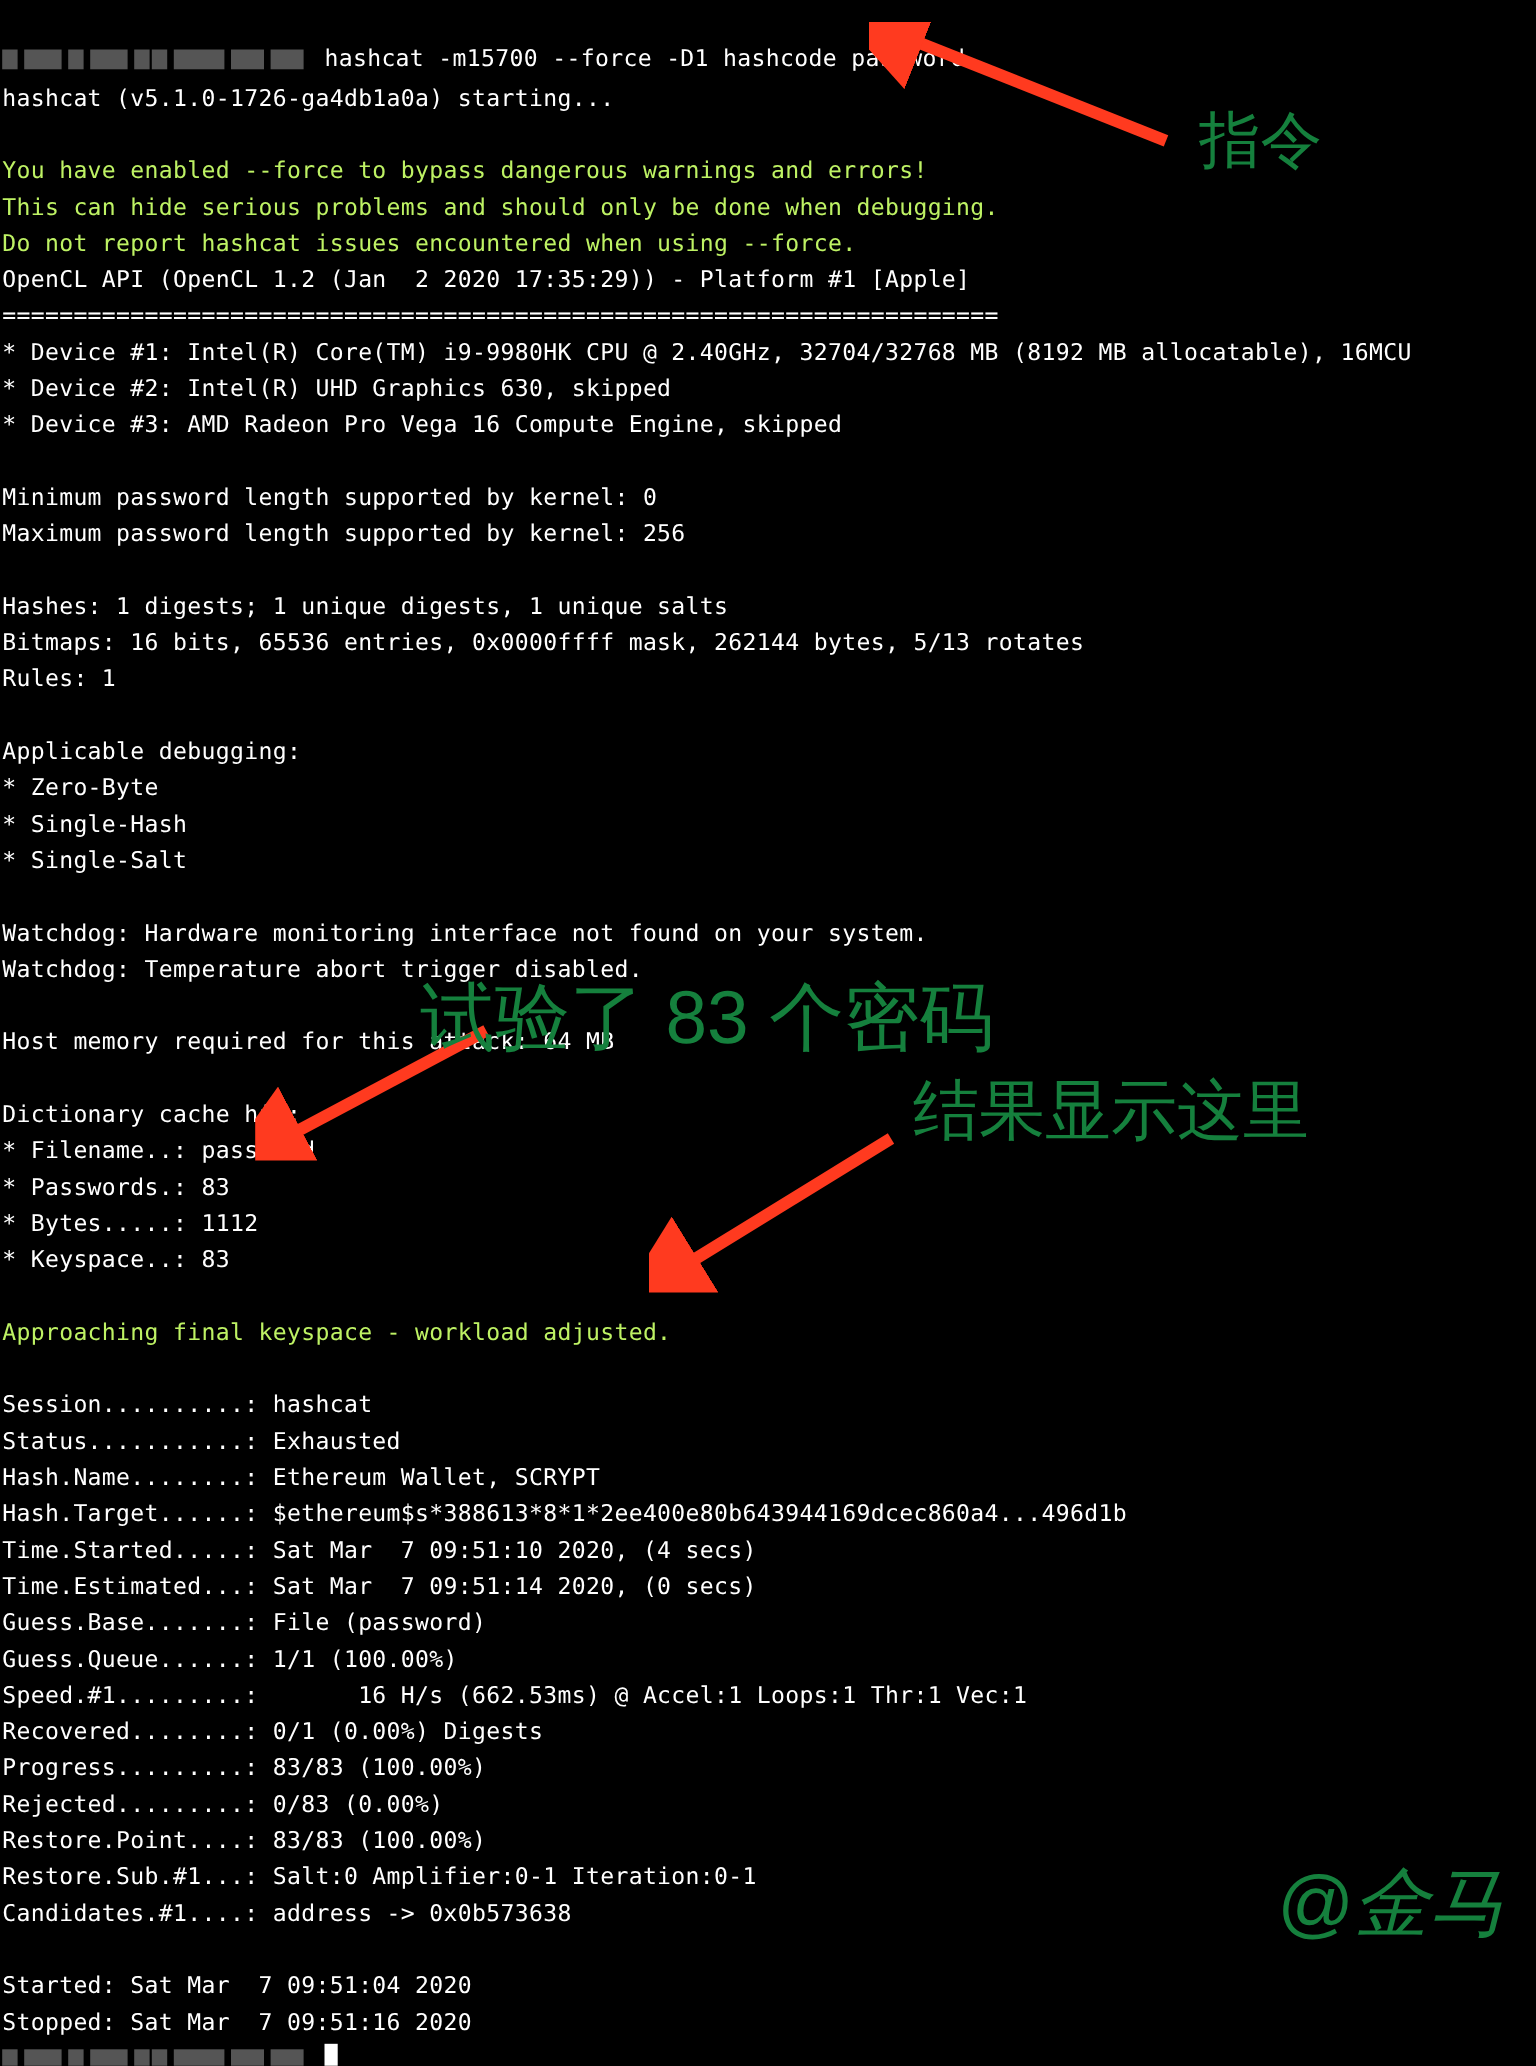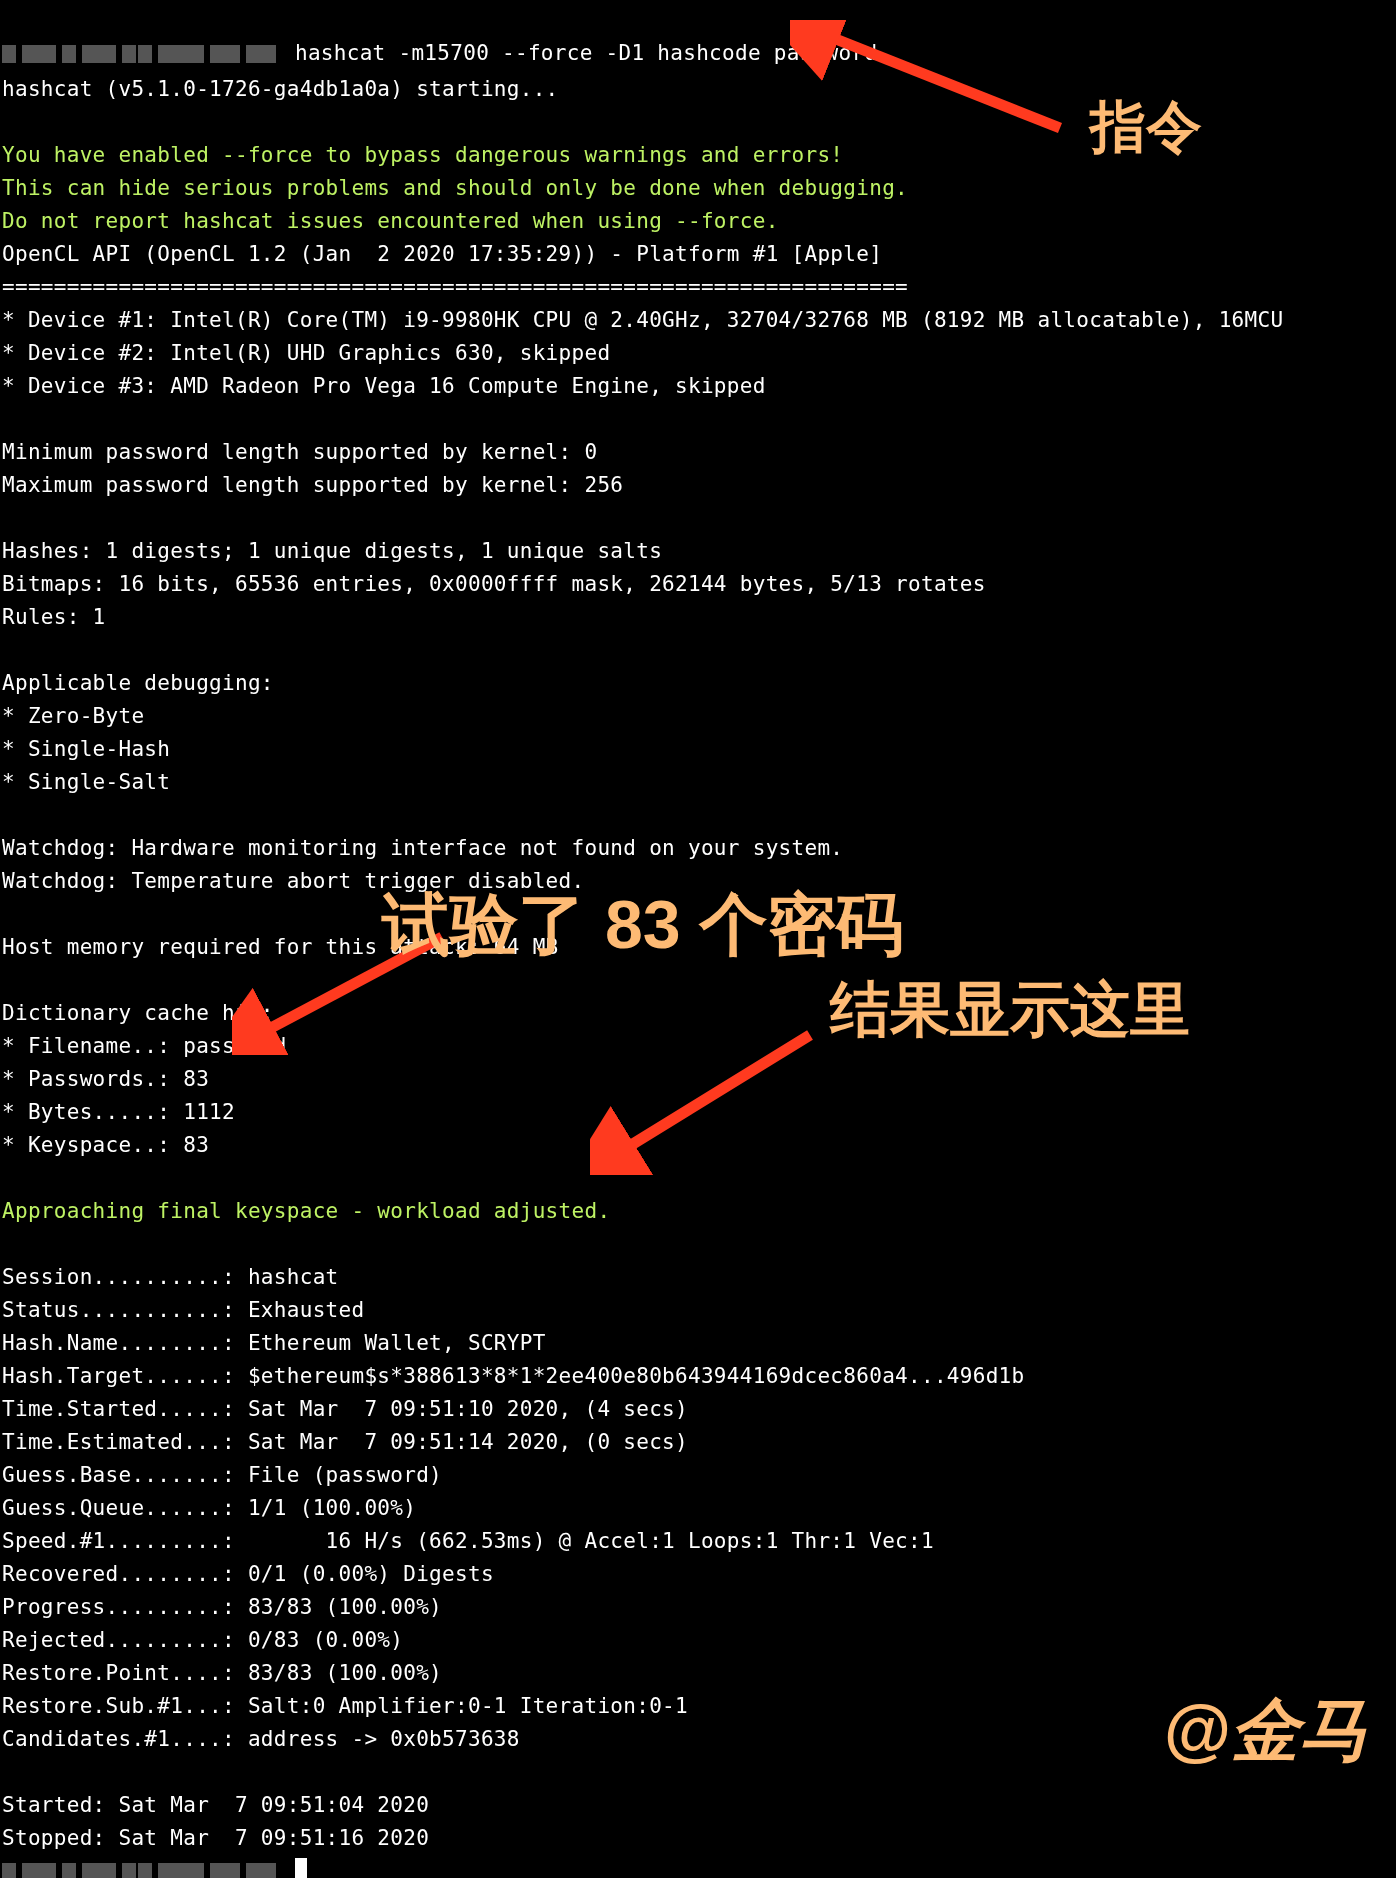"指令" .ann { color: #fdba74 -> #15803d; font-weight: 700 -> 400 }
